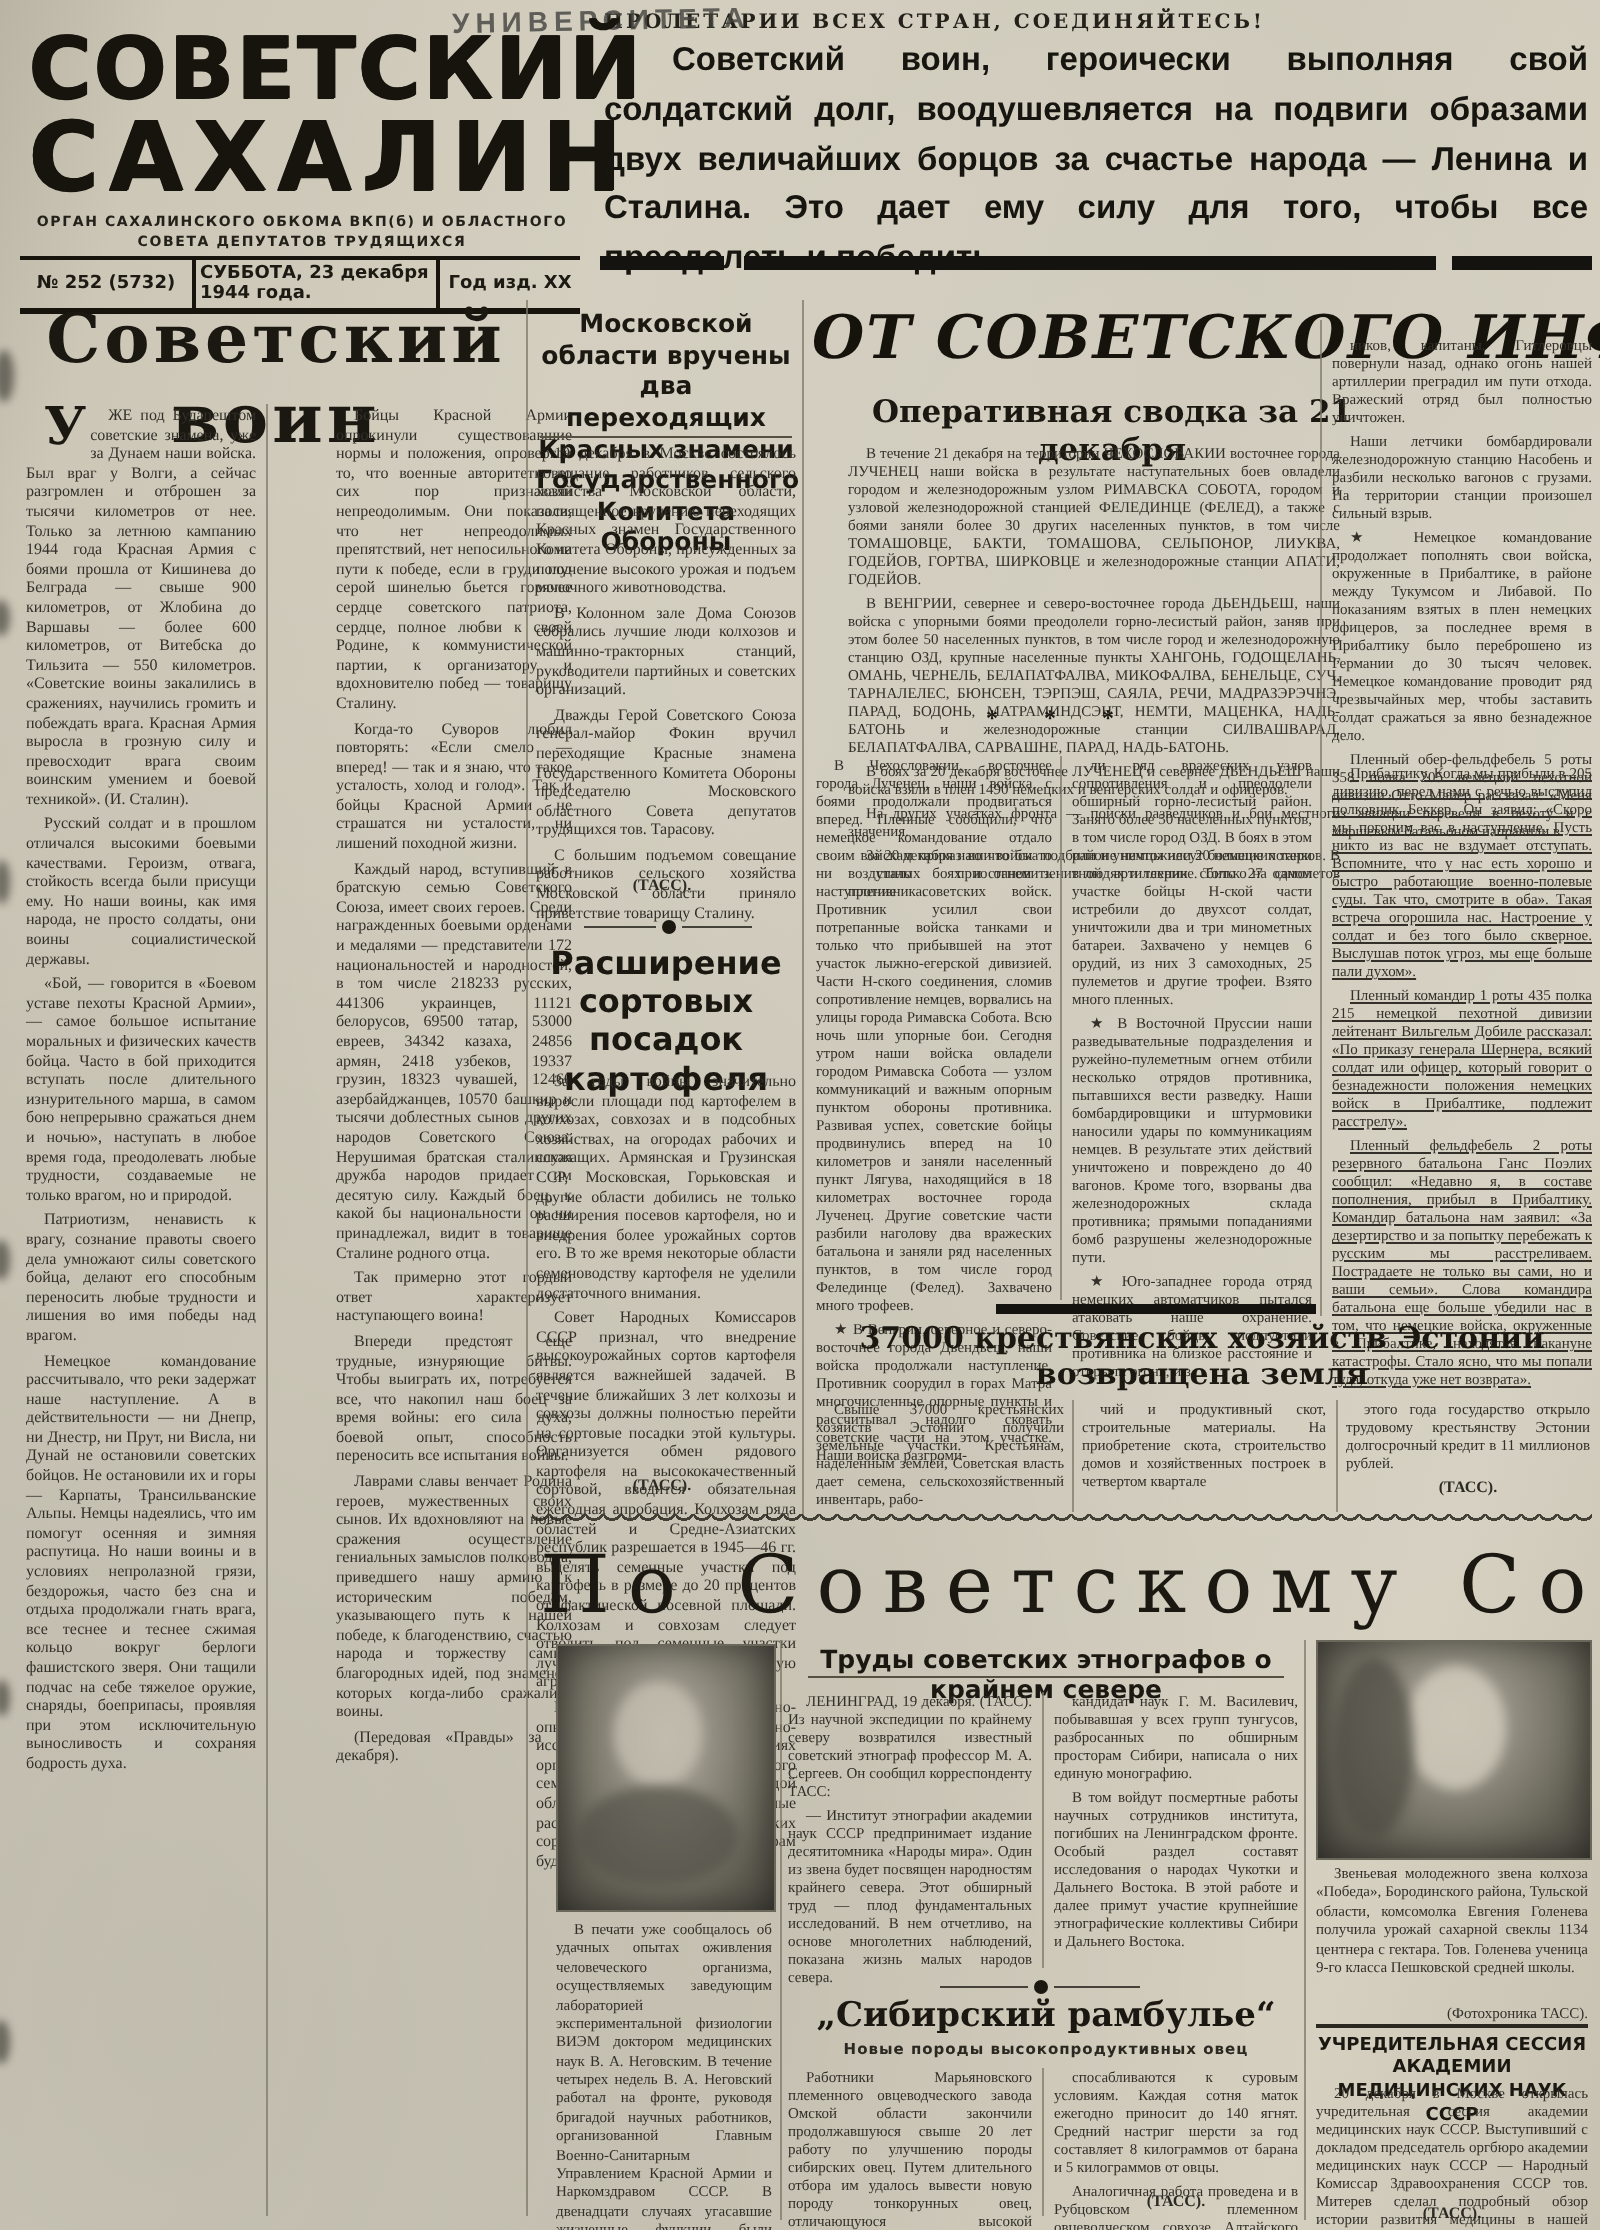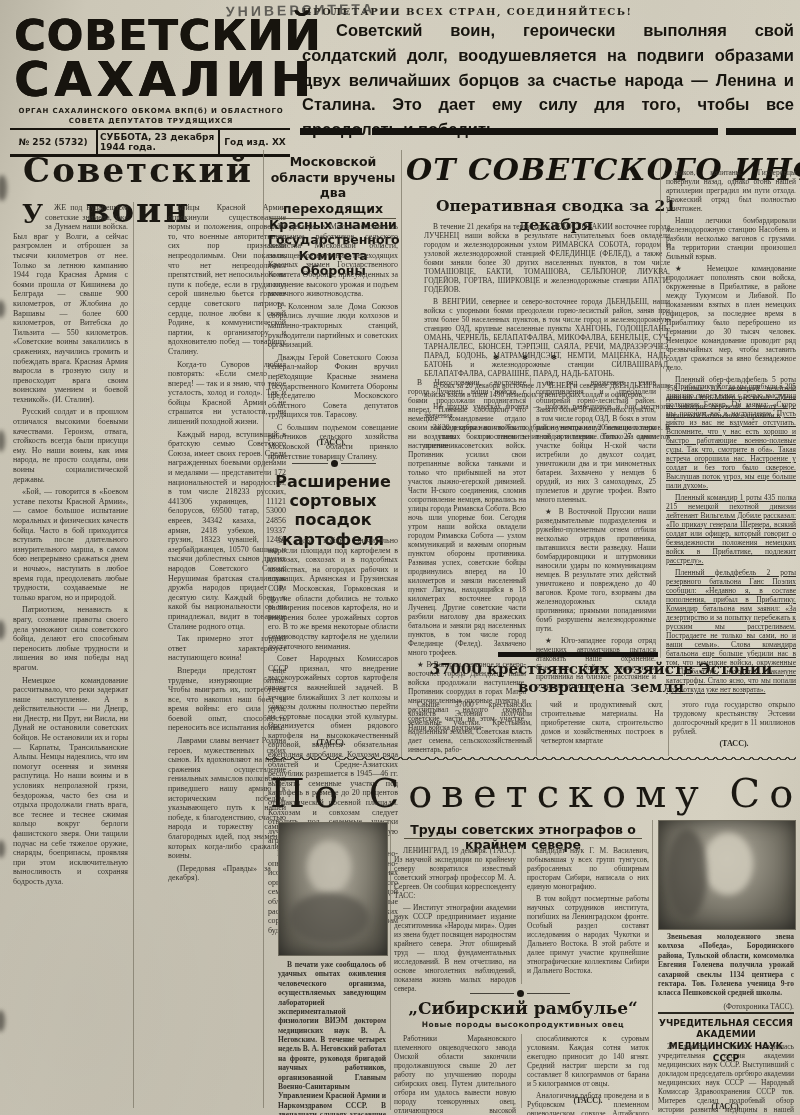"Звеньевая молодежного звена колхоза" .caption { font-weight: bold -> none }
